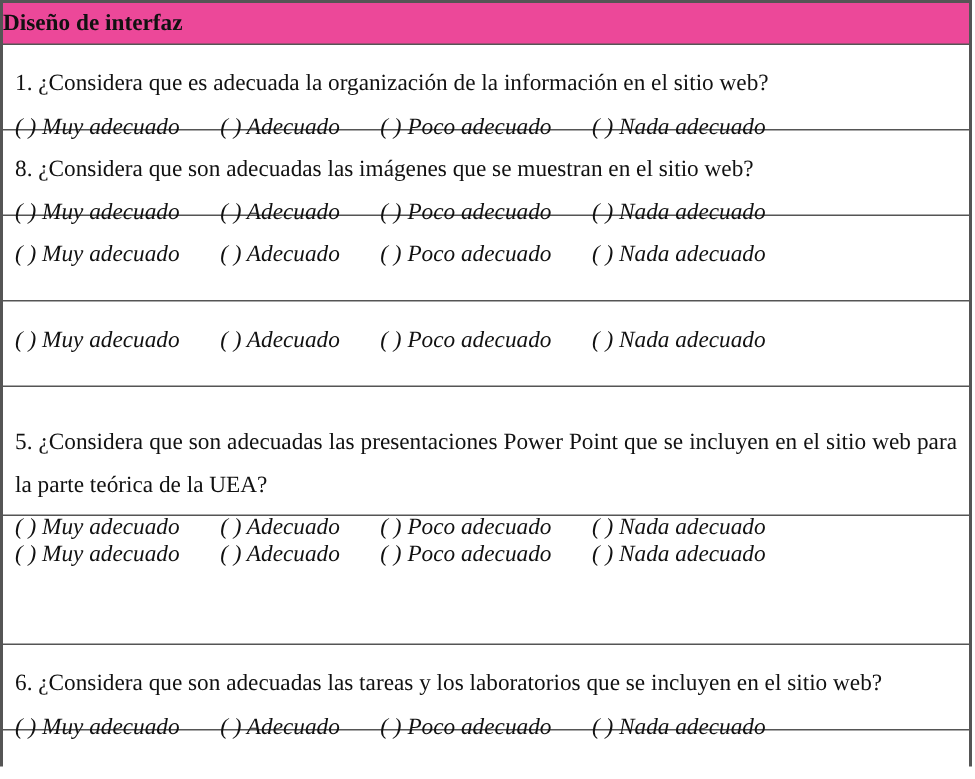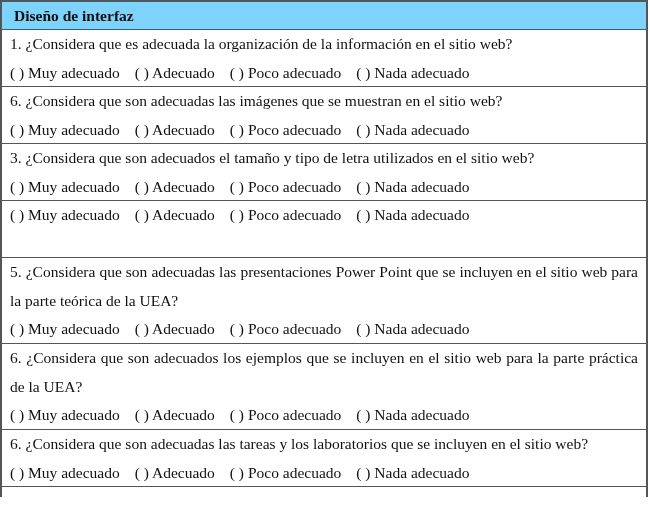"Diseño de interfaz" .section-header { background: #7dd3fc -> #ec4899; padding-left: 12px -> 0 }
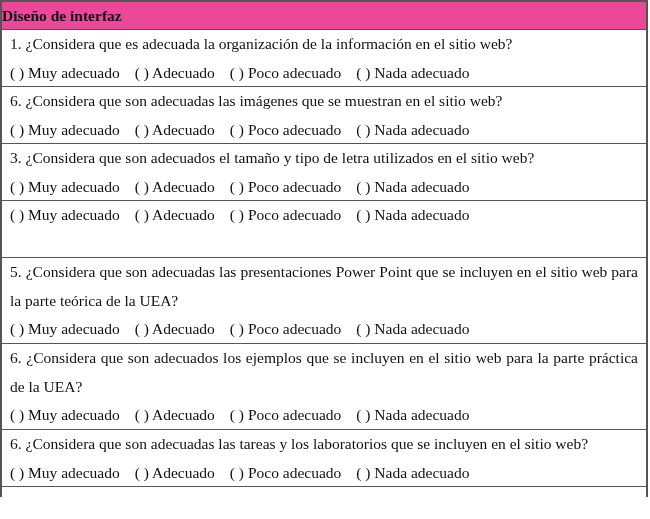"1. ¿Considera que es adecuada" .question { padding: 0 8px -> 12px 8px }
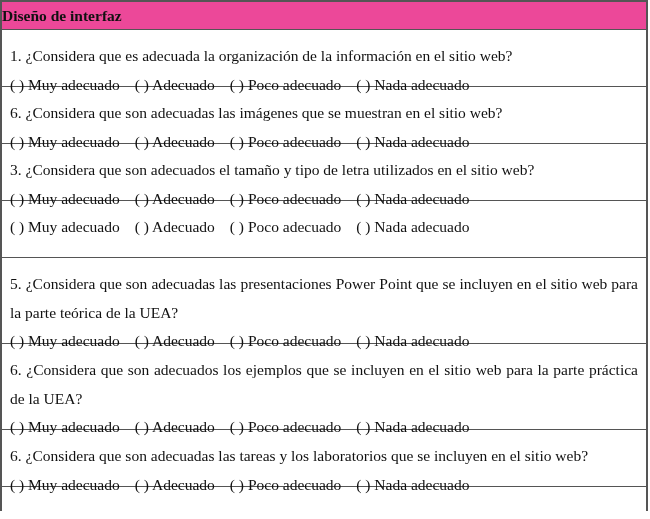"( ) Muy adecuado" .options { font-style: none -> italic; gap: 4px -> 16px }
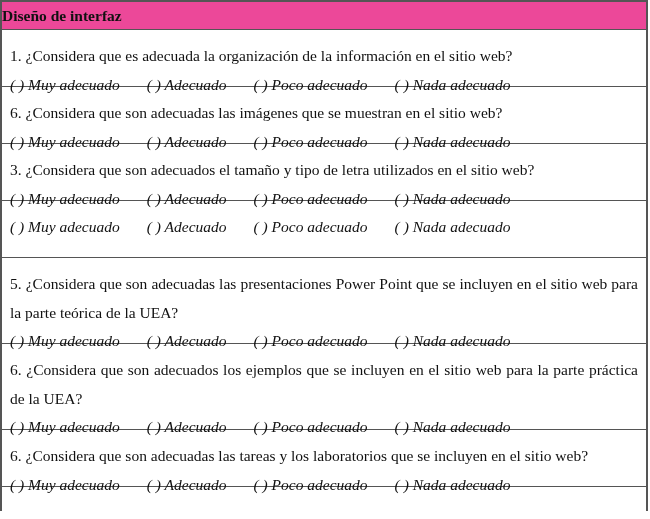"6. ¿Considera que son adecuadas las imágenes" div.q-text { text: 6 -> 8 }
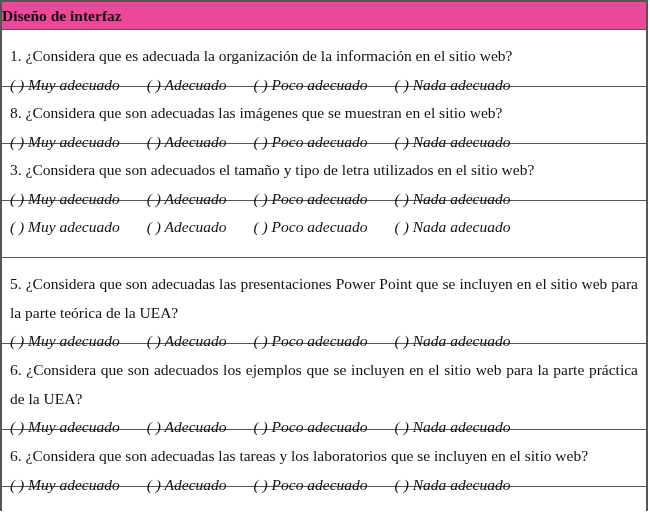"3. ¿Considera que son adecuados" div.q-text { html: <div>3. ¿Considera que son adecuados el tamaño y tipo de letra utilizados en el sitio web?</div> -> none }
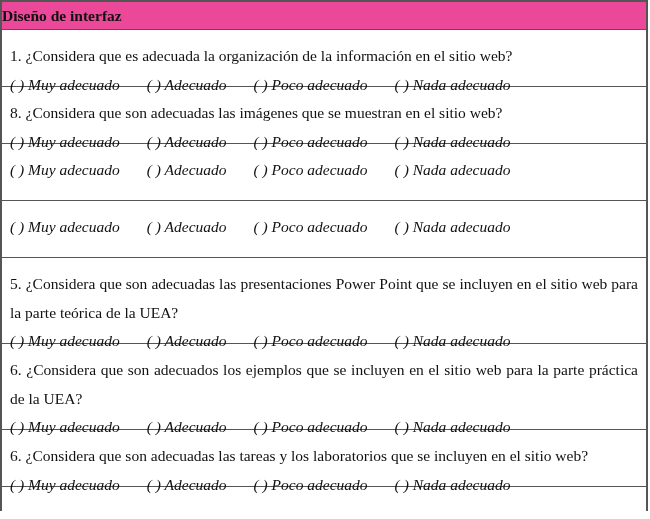"5. ¿Considera que son adecuadas" .q-text.multi { margin-top: none -> 11px }
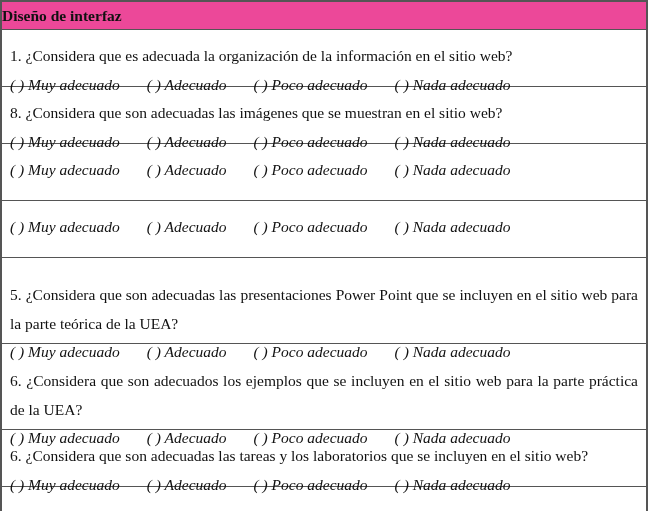"6. ¿Considera que son adecuados" div.q-text { html: <div>6. ¿Considera que son adecuados los ejemplos que se incluyen en el sitio web para la parte práctica de la UEA?</div> -> none }
